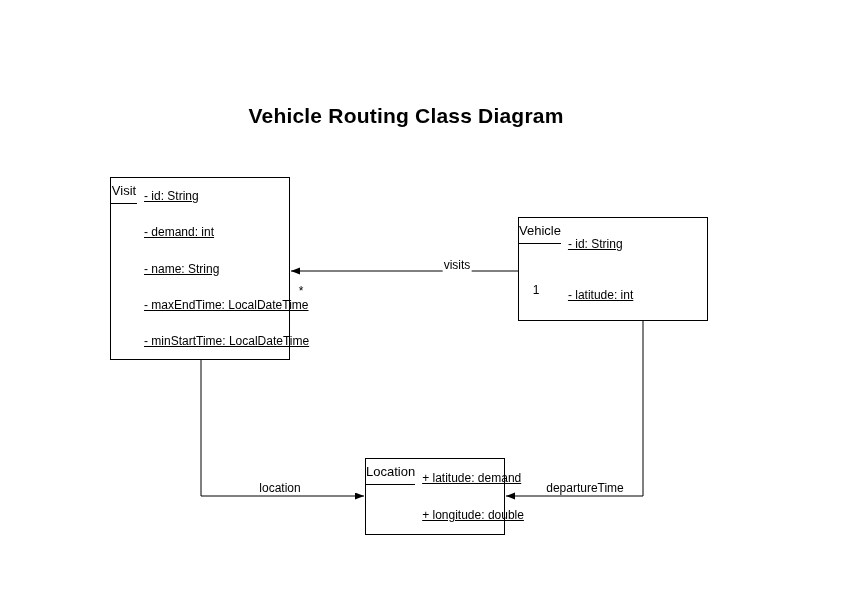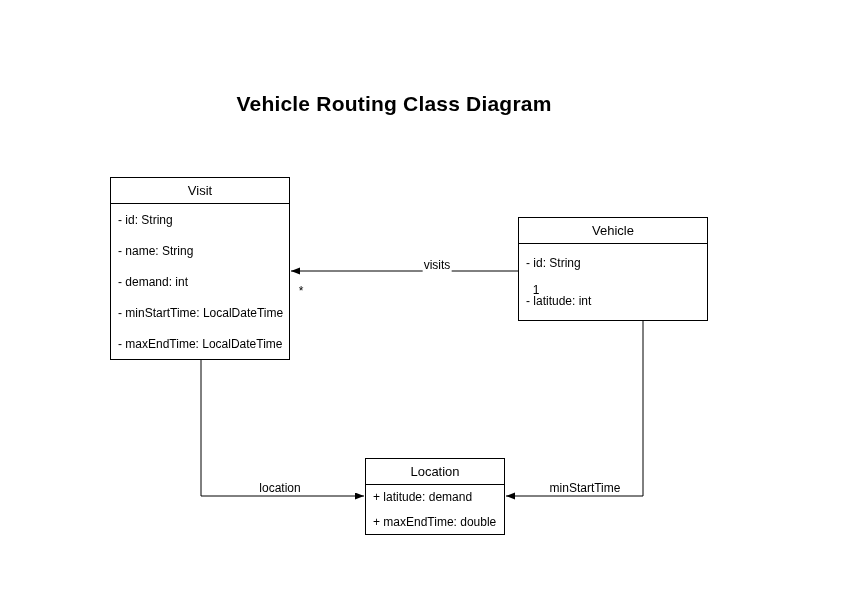"Vehicle Routing Class Diagram" .diagram-title { margin: 4px -> 16px }
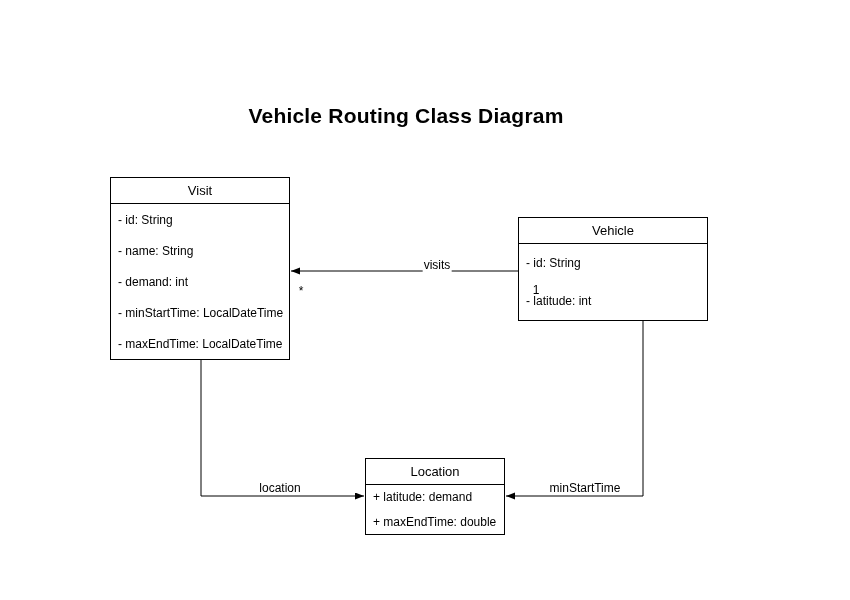"Visit" .uml-class { flex-direction: column -> row }
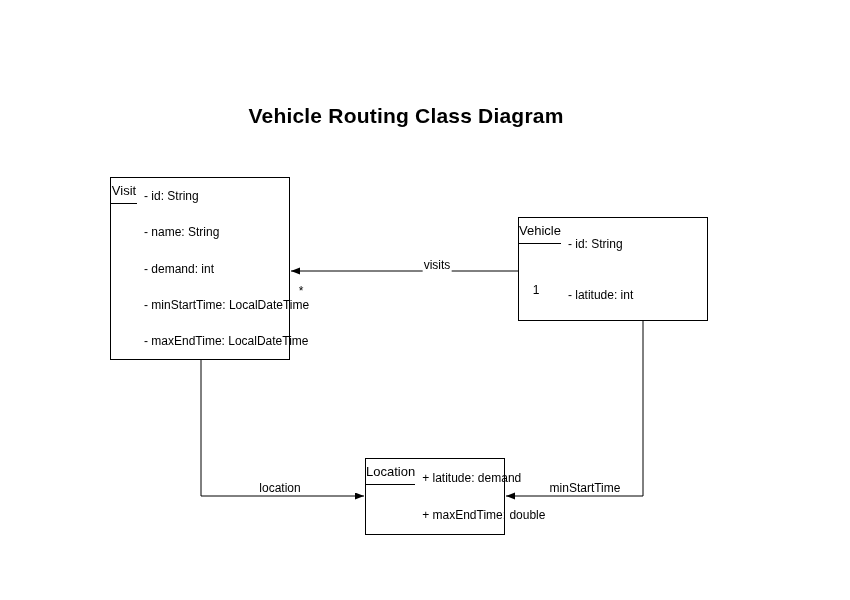"- id: String" .uml-attrs { text-decoration: none -> underline }
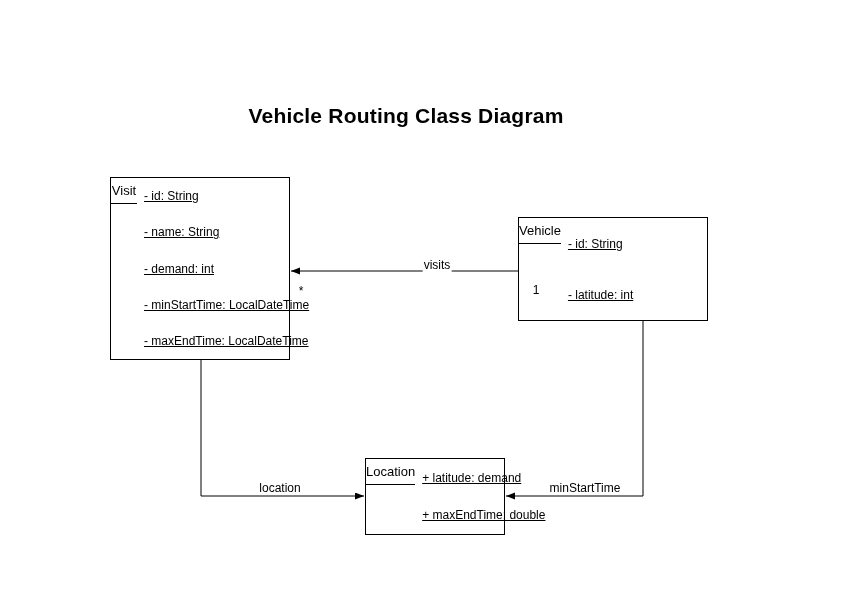"- name: String" div.uml-attr { order: before "- demand: int" -> after "- demand: int" }
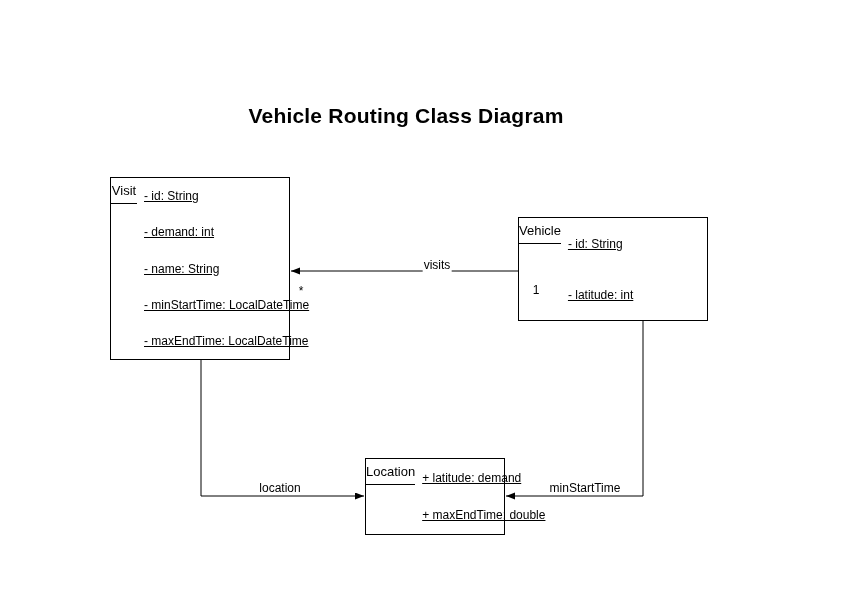"visits" div.edge-label { left: 437px -> 457px }
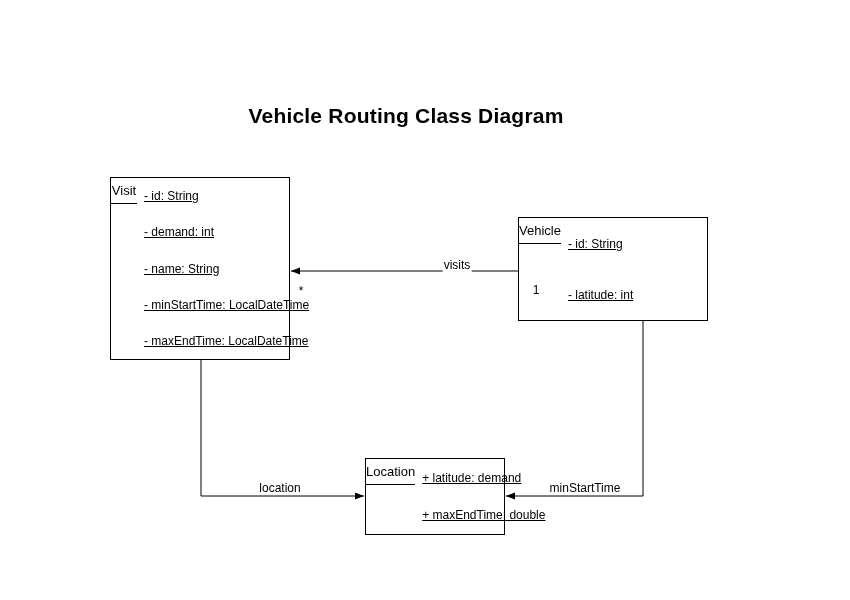"- minStartTime: LocalDateTime" div.uml-attr { order: before "- maxEndTime: LocalDateTime" -> after "- maxEndTime: LocalDateTime" }
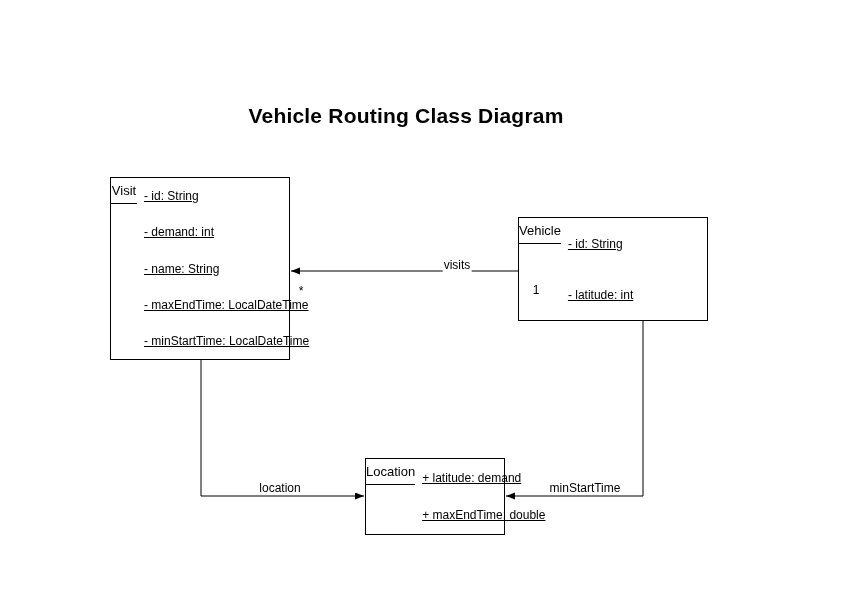"minStartTime" div.edge-label { text: minStartTime -> departureTime }
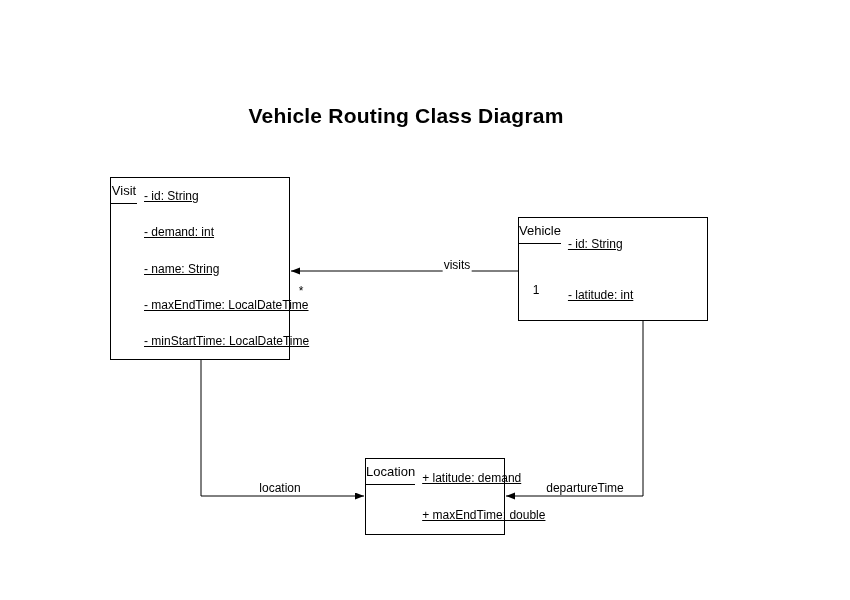"+ maxEndTime: double" div.uml-attr { text: maxEndTime -> longitude }
